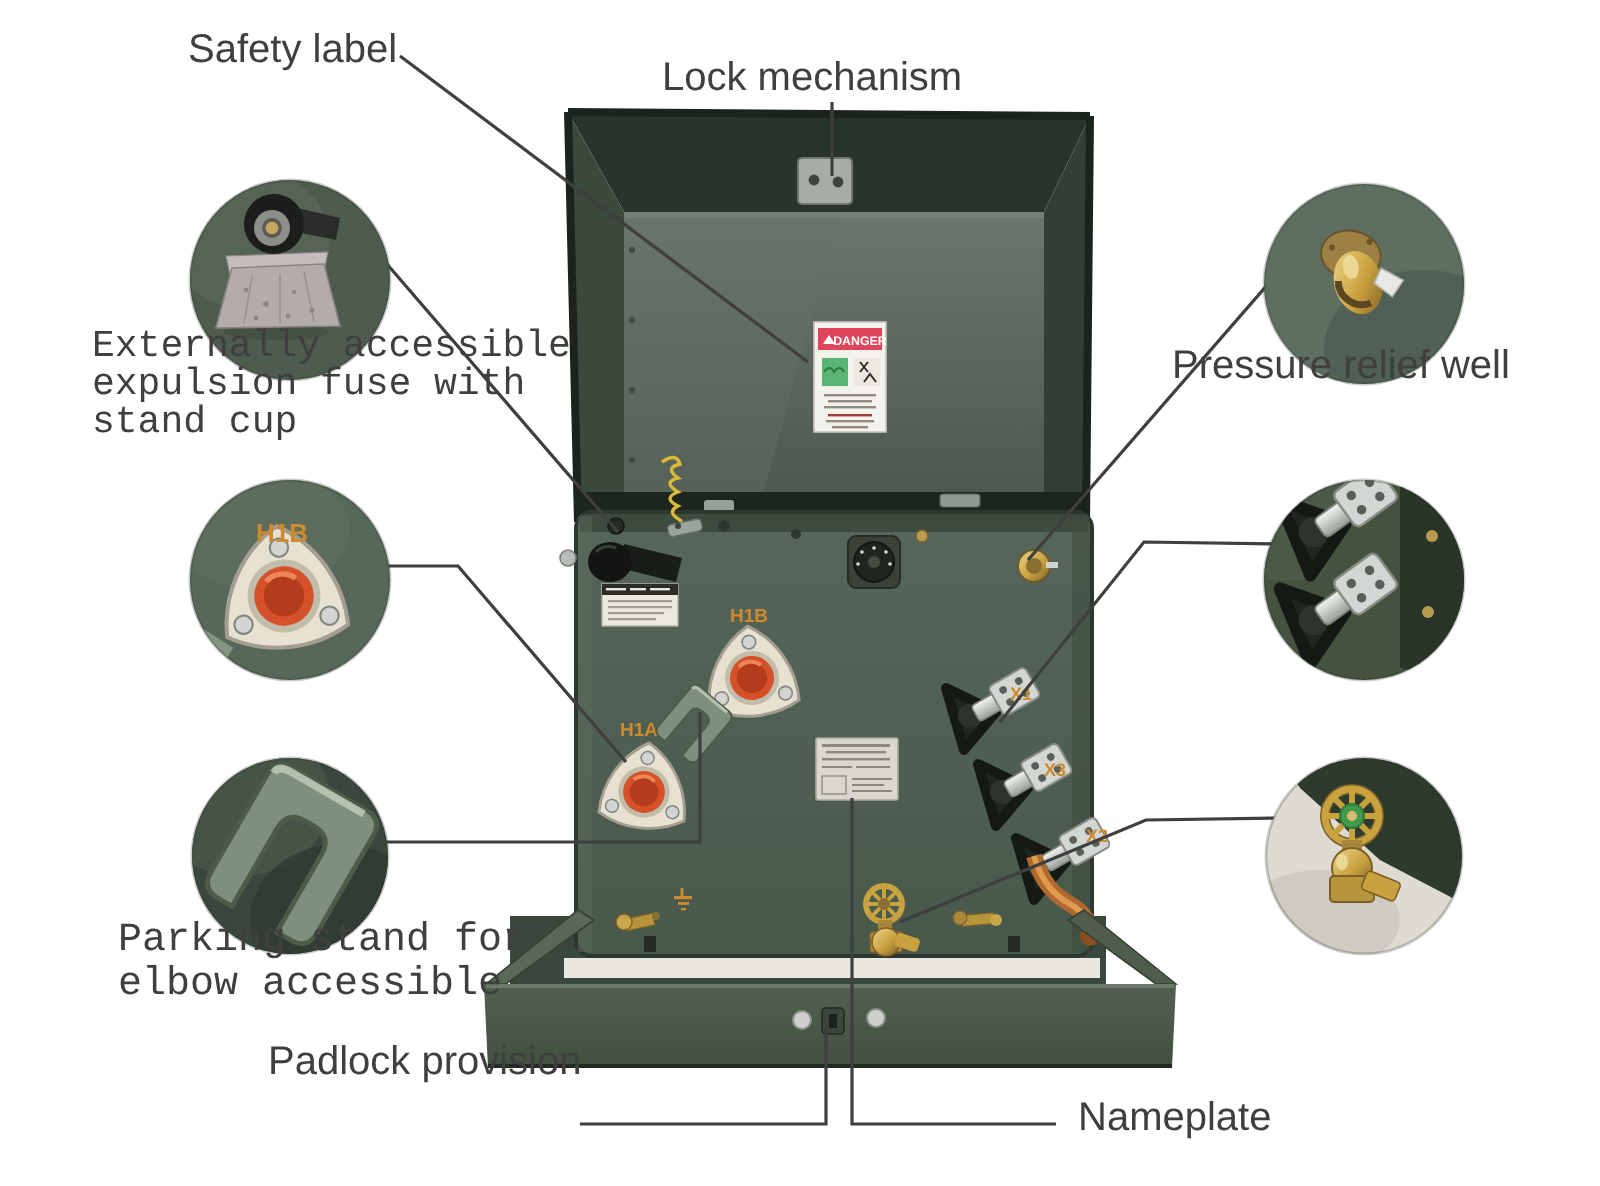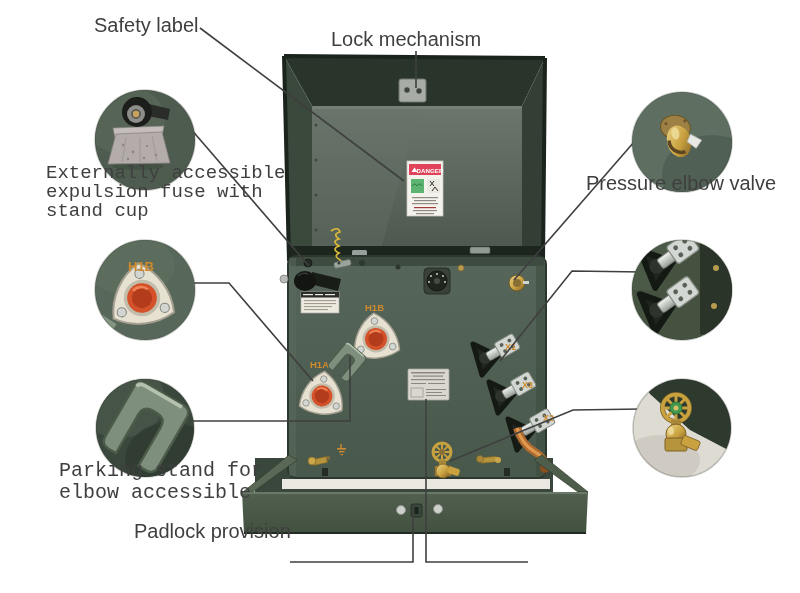"Pressure elbow valve" div.lbl { text: elbow valve -> relief well }
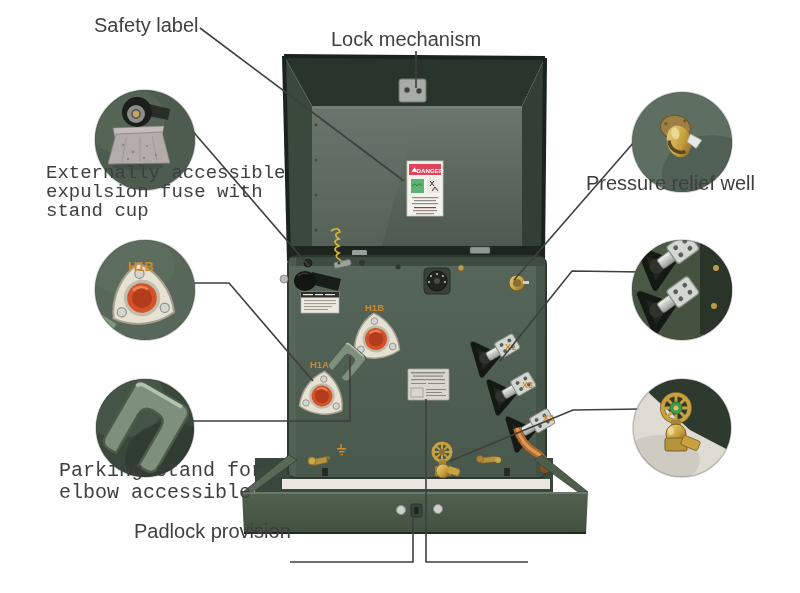"Nameplate" div.lbl { html: none -> <div>Nameplate</div> }
